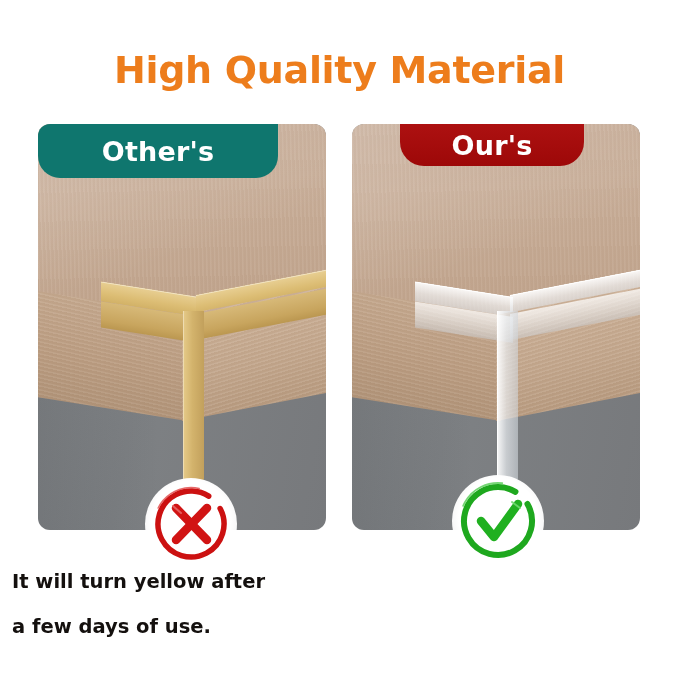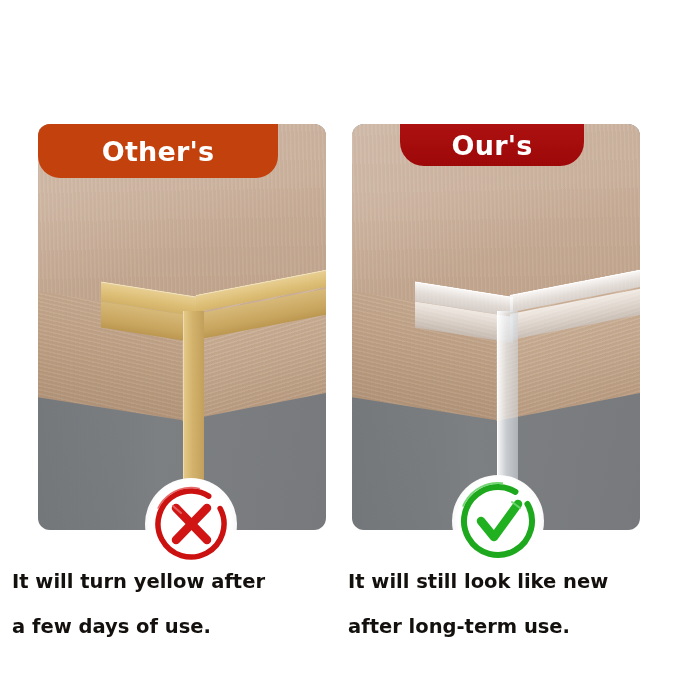"High Quality Material" div.title { html: none -> <div>High Quality Material</div> }
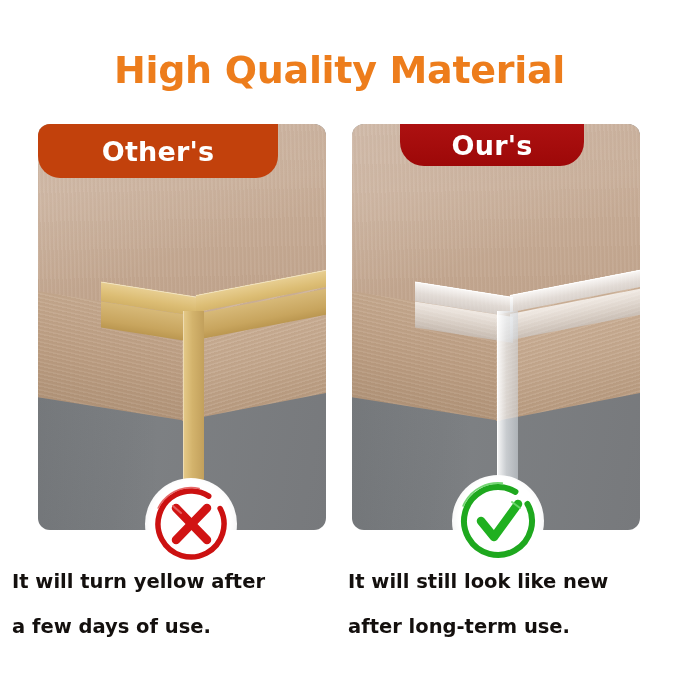"Other's" .badge-other { background: #c2410c -> #0f766e }
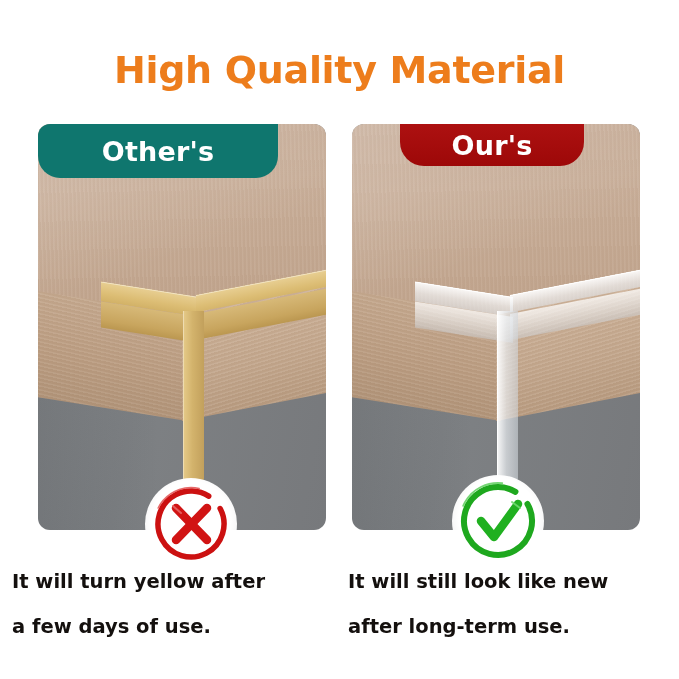"It will still look like" div.caption { html: <div> <span>It will still look like new</span> <span>after long-term use.</span> </div> -> none }
